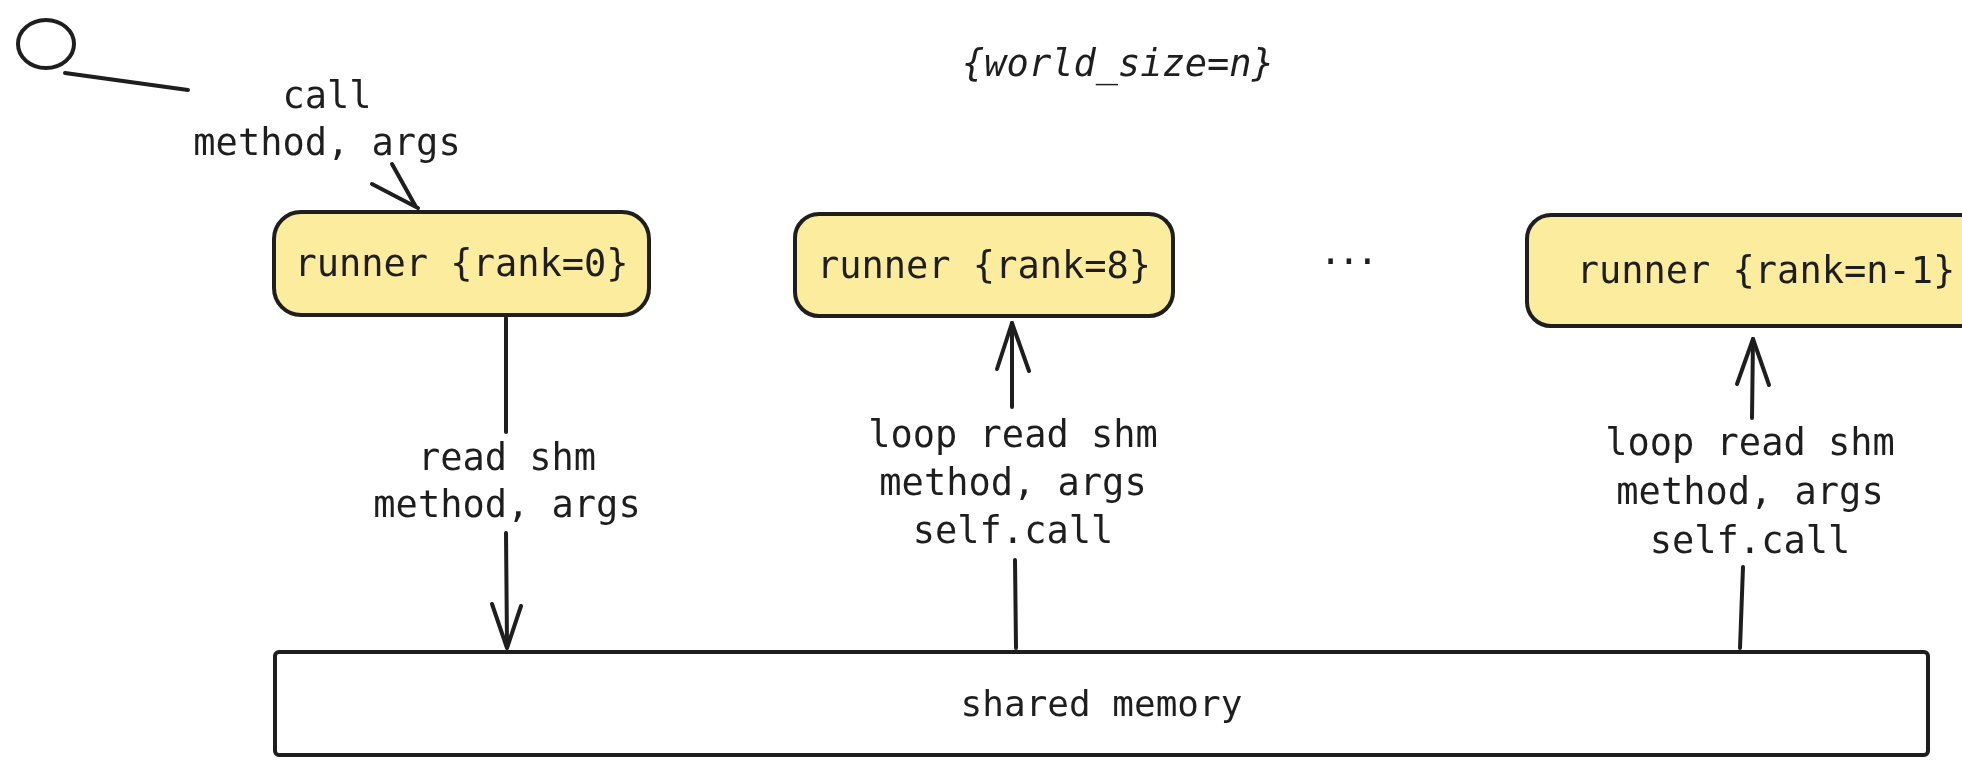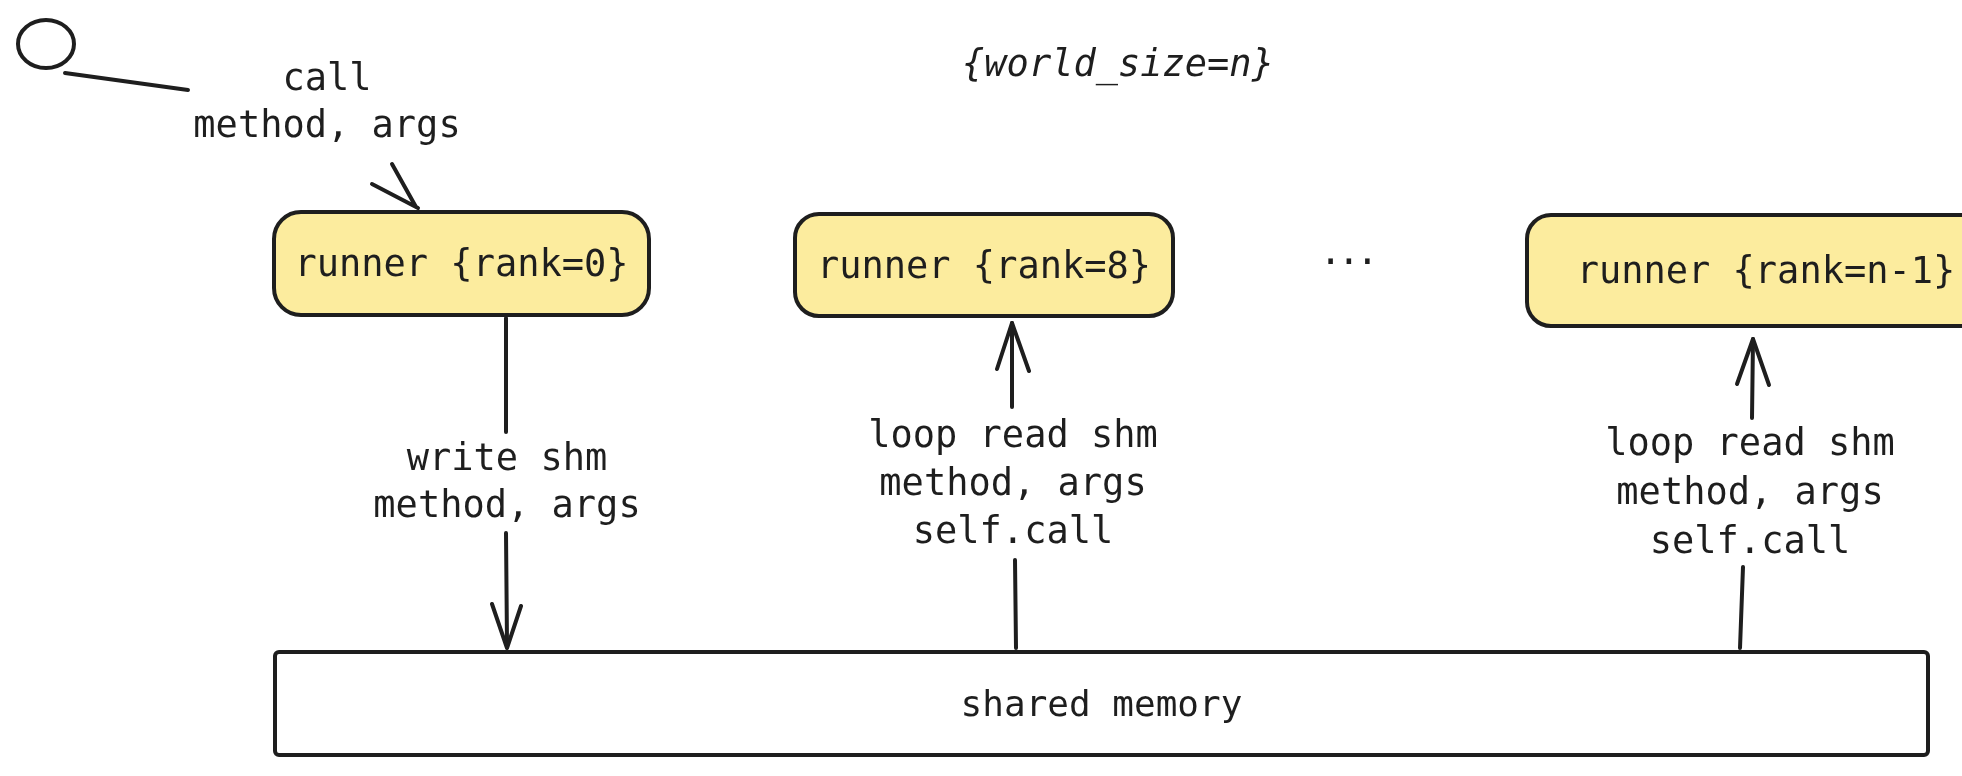"call" div.label { top: 54px -> 72px }
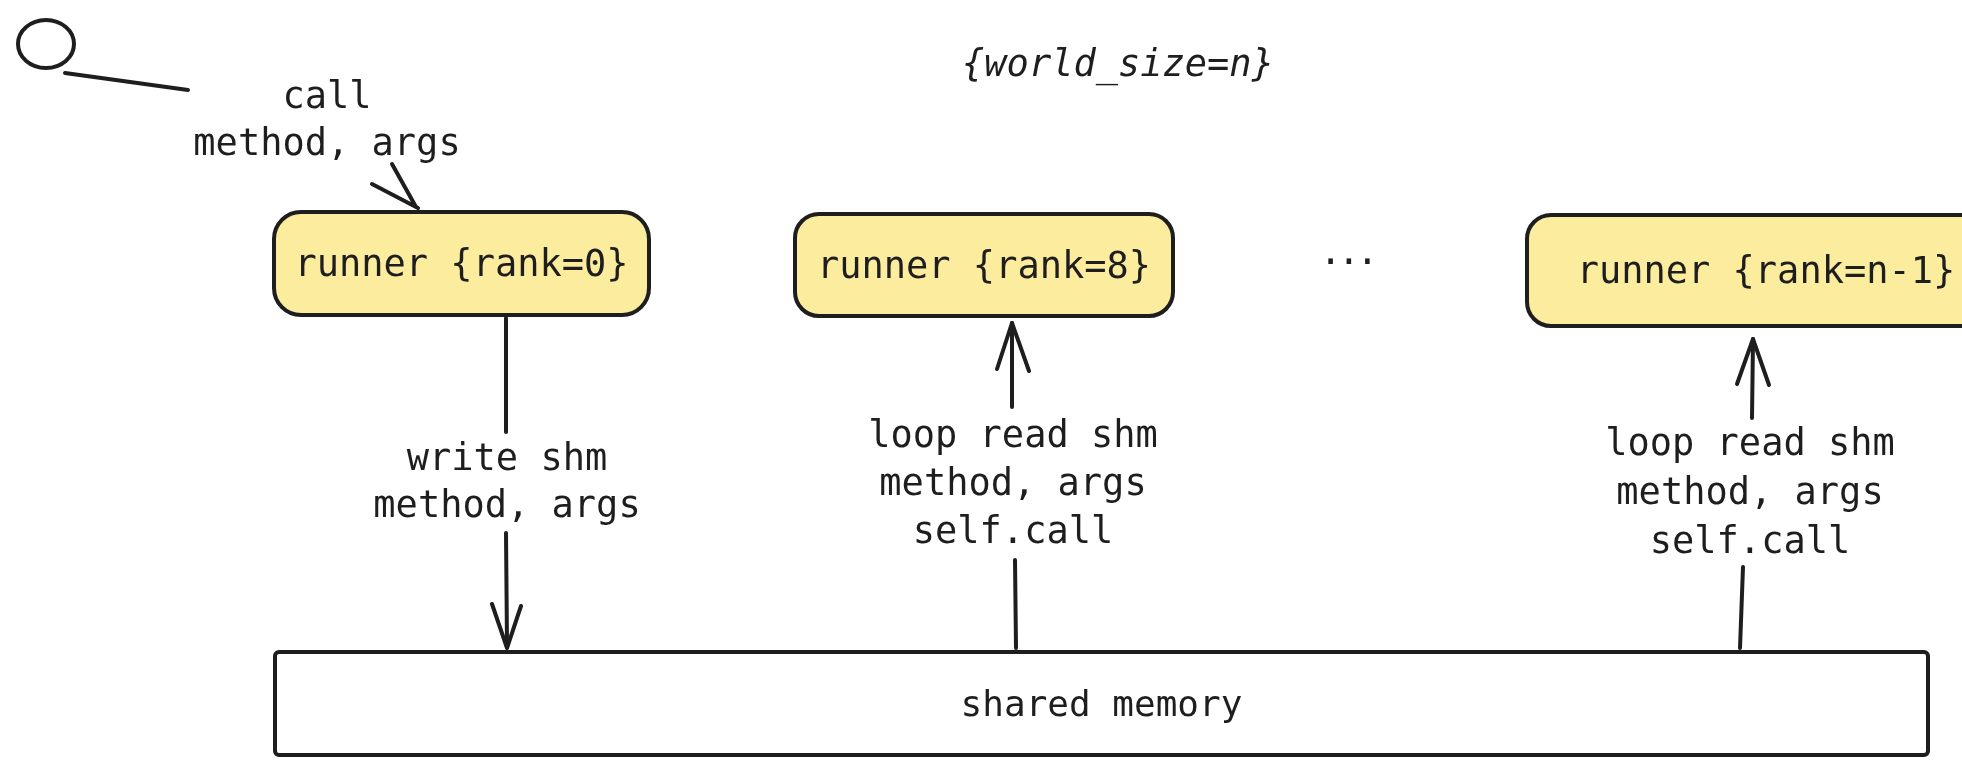"write shm" span { text: write -> read }
